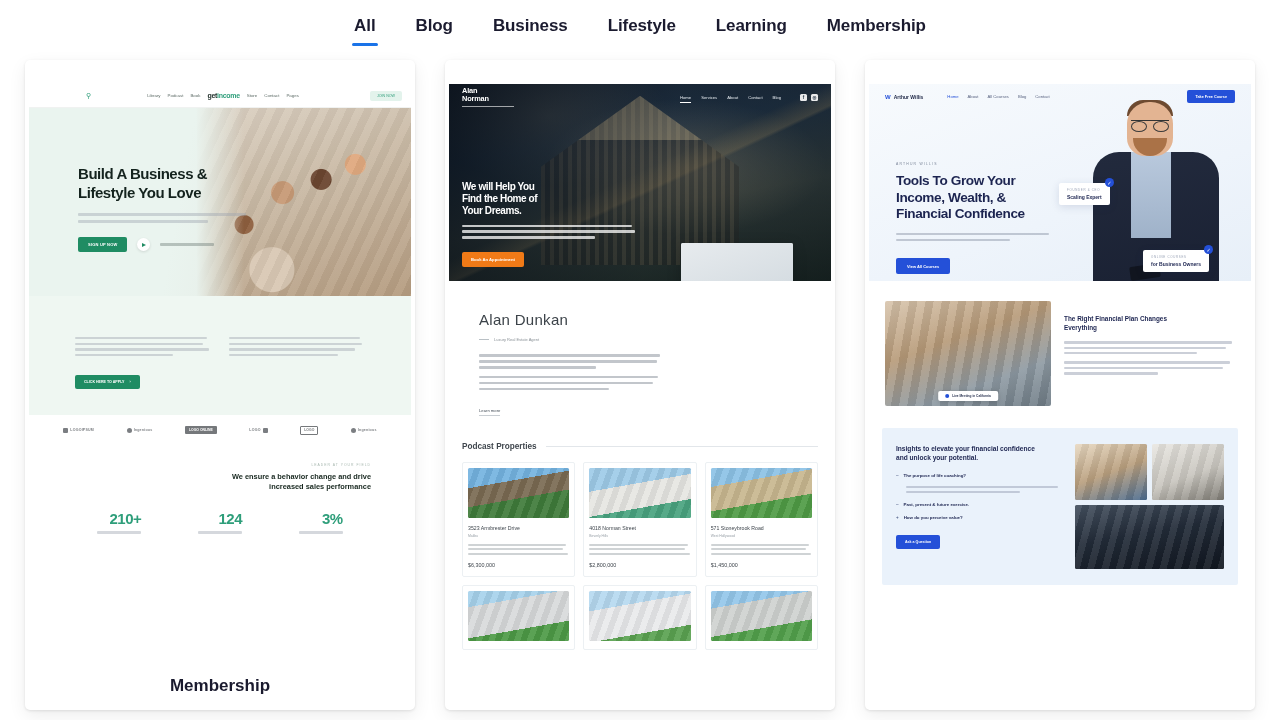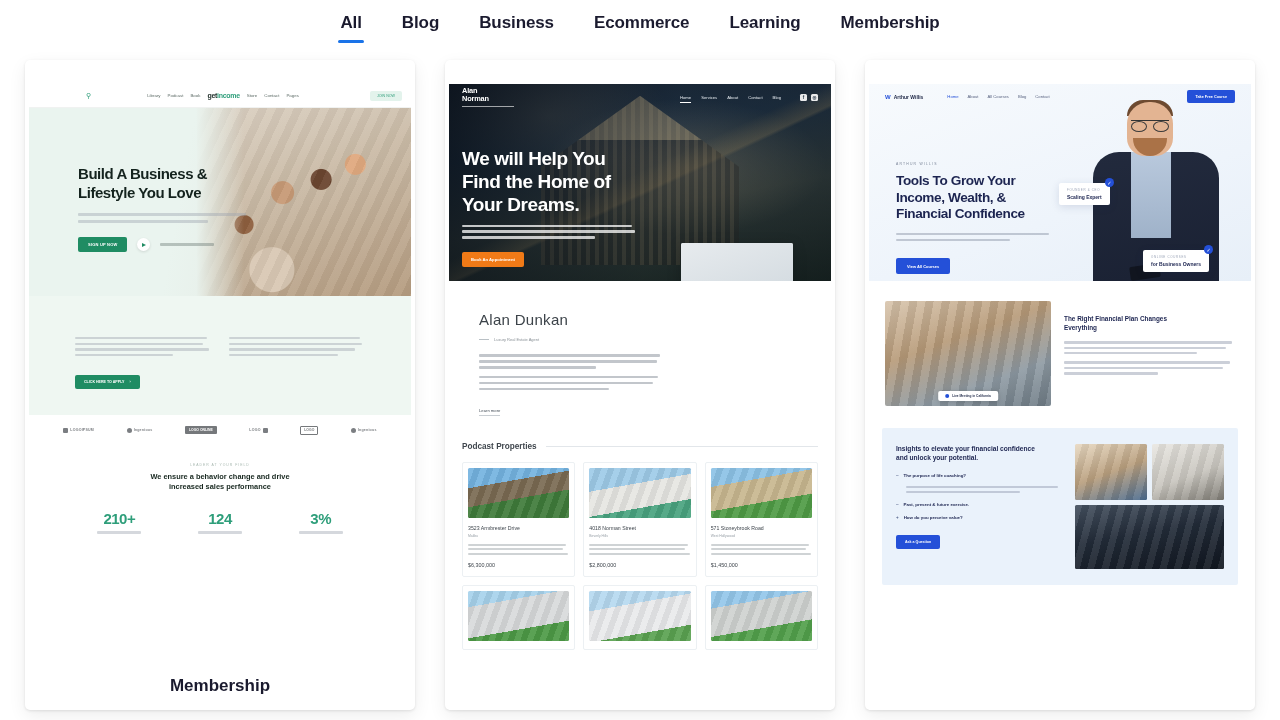"All" .tabbar { align-items: center -> flex-end }
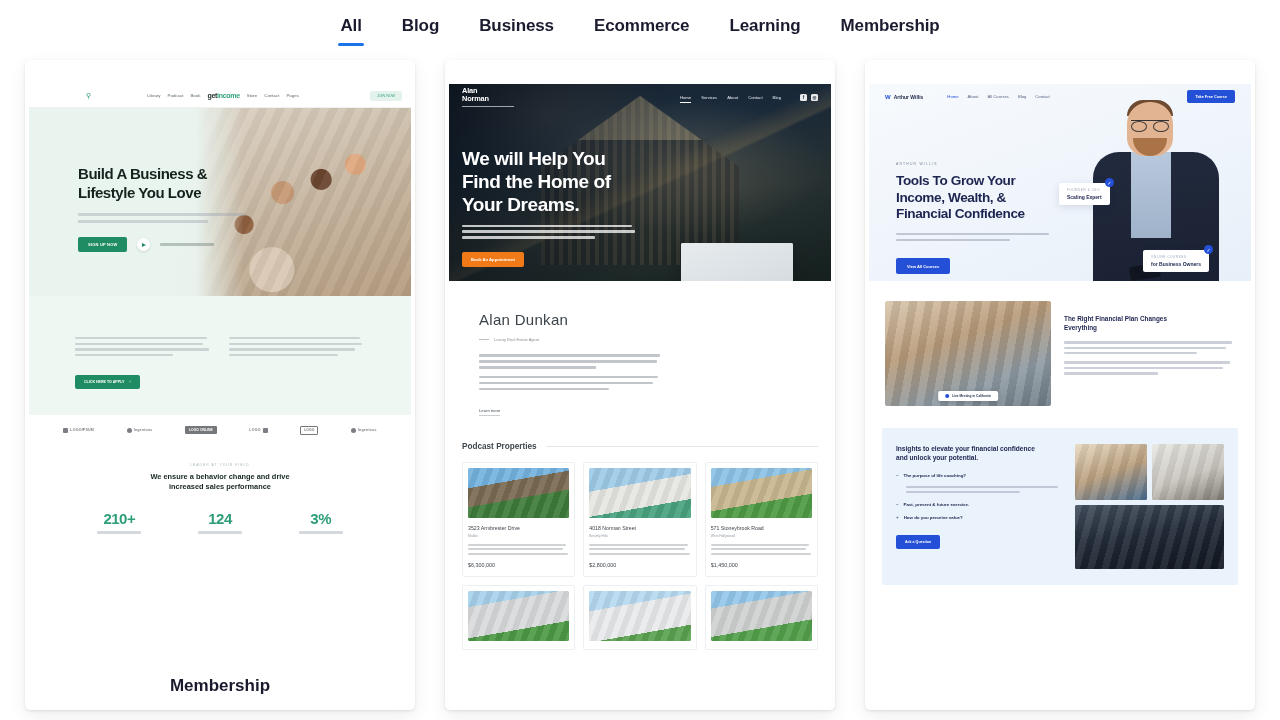"Ecommerce" div.tab { text: Ecommerce -> Lifestyle }
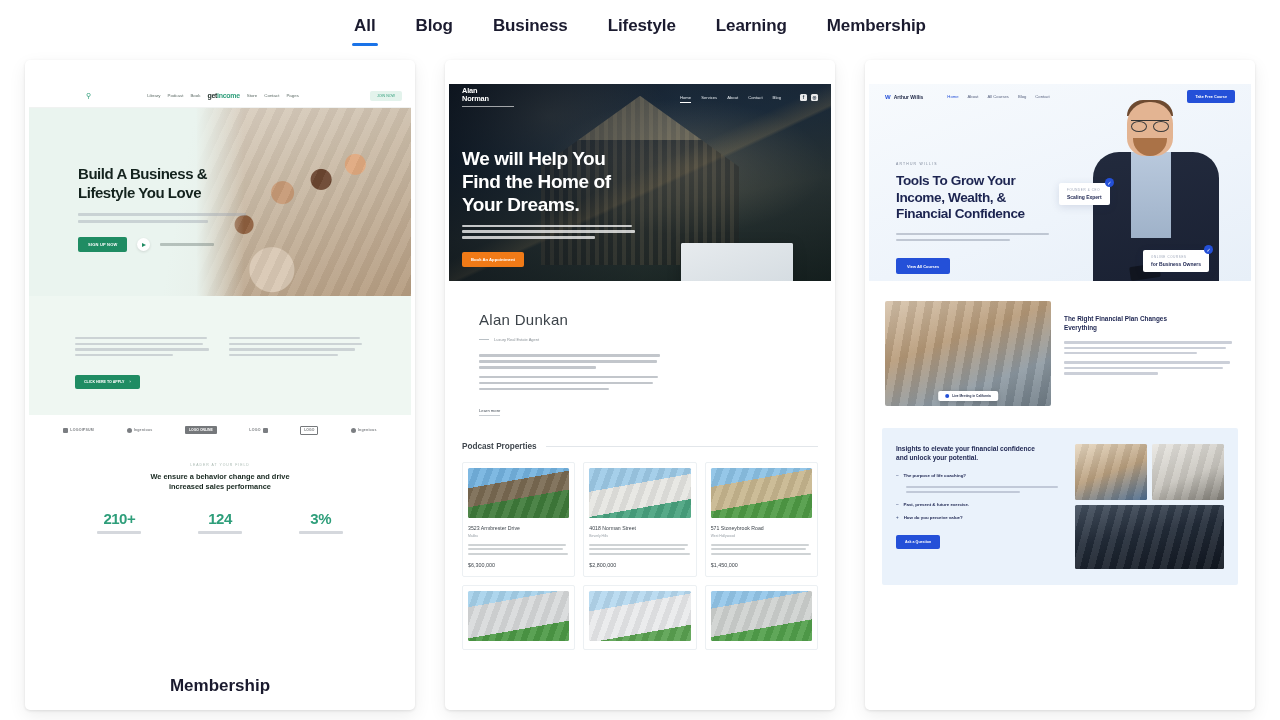"We will Help You" .c2-h1 { font-size: 19px -> 10px }
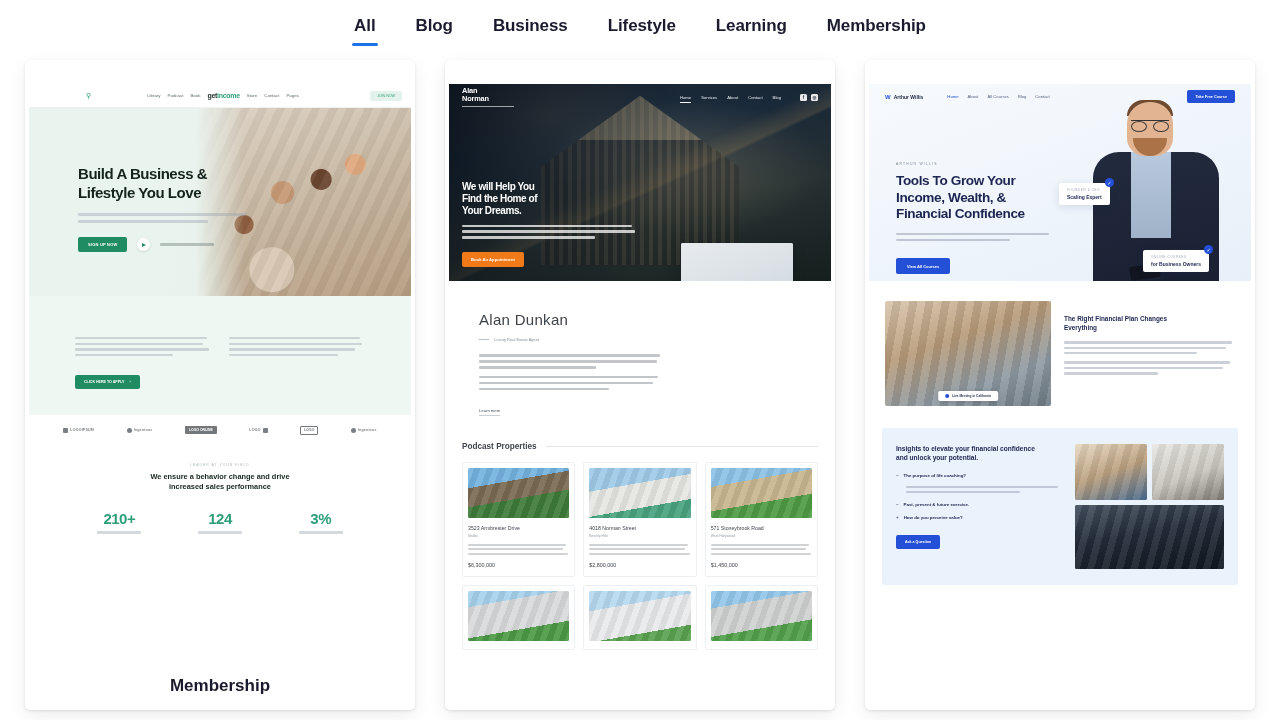"We ensure a behavior change" .c1-stats { text-align: center -> right }
